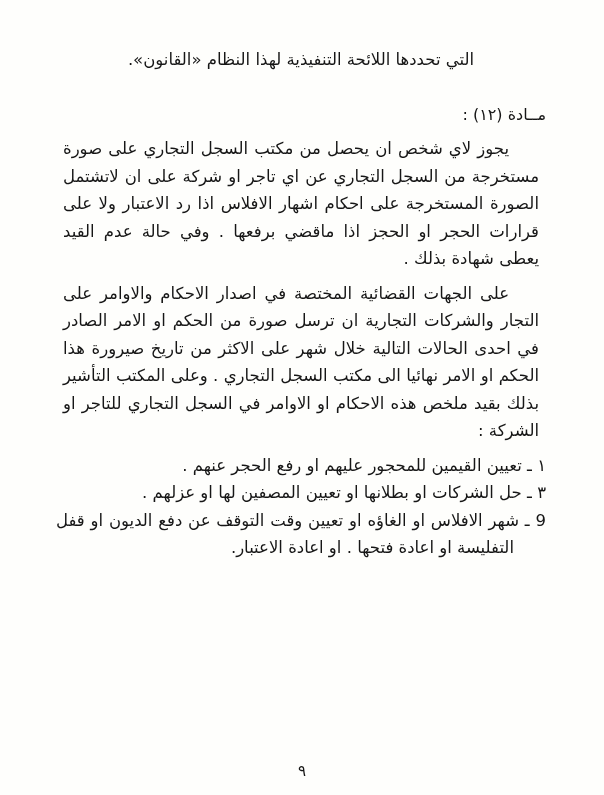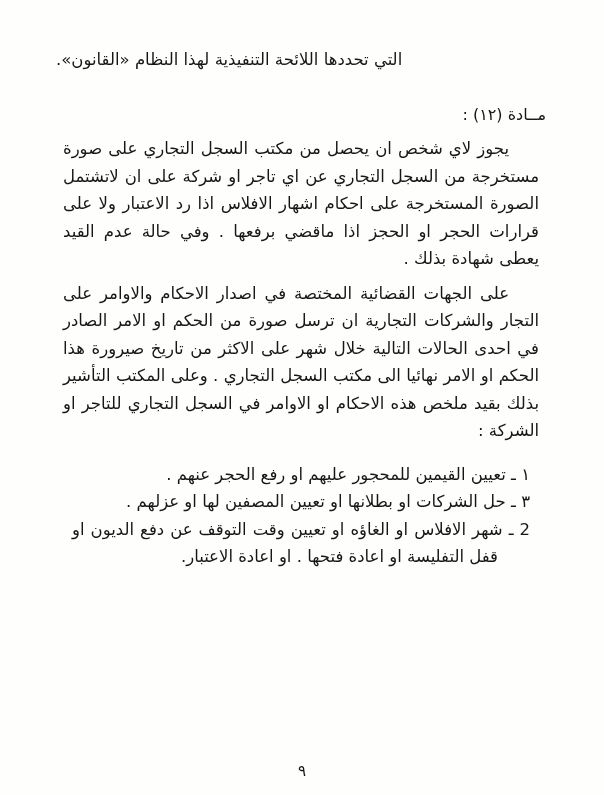"التي تحددها اللائحة التنفيذية لهذا" .continuation { text-align: left -> center }
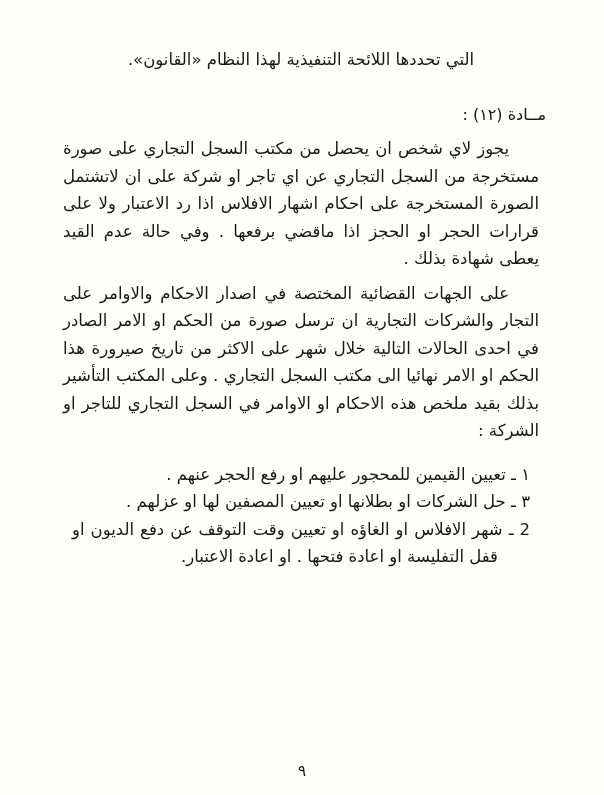"١ ـ تعيين القيمين للمحجور" .numbered-list { margin: 16px -> 0 }
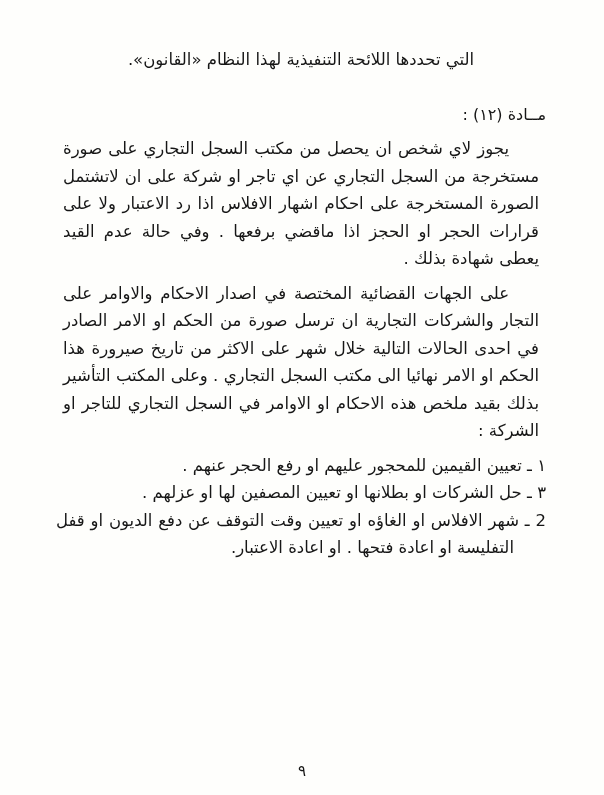"2 ـ شهر الافلاس او" p.numbered-item { text: 2 -> 9 }
